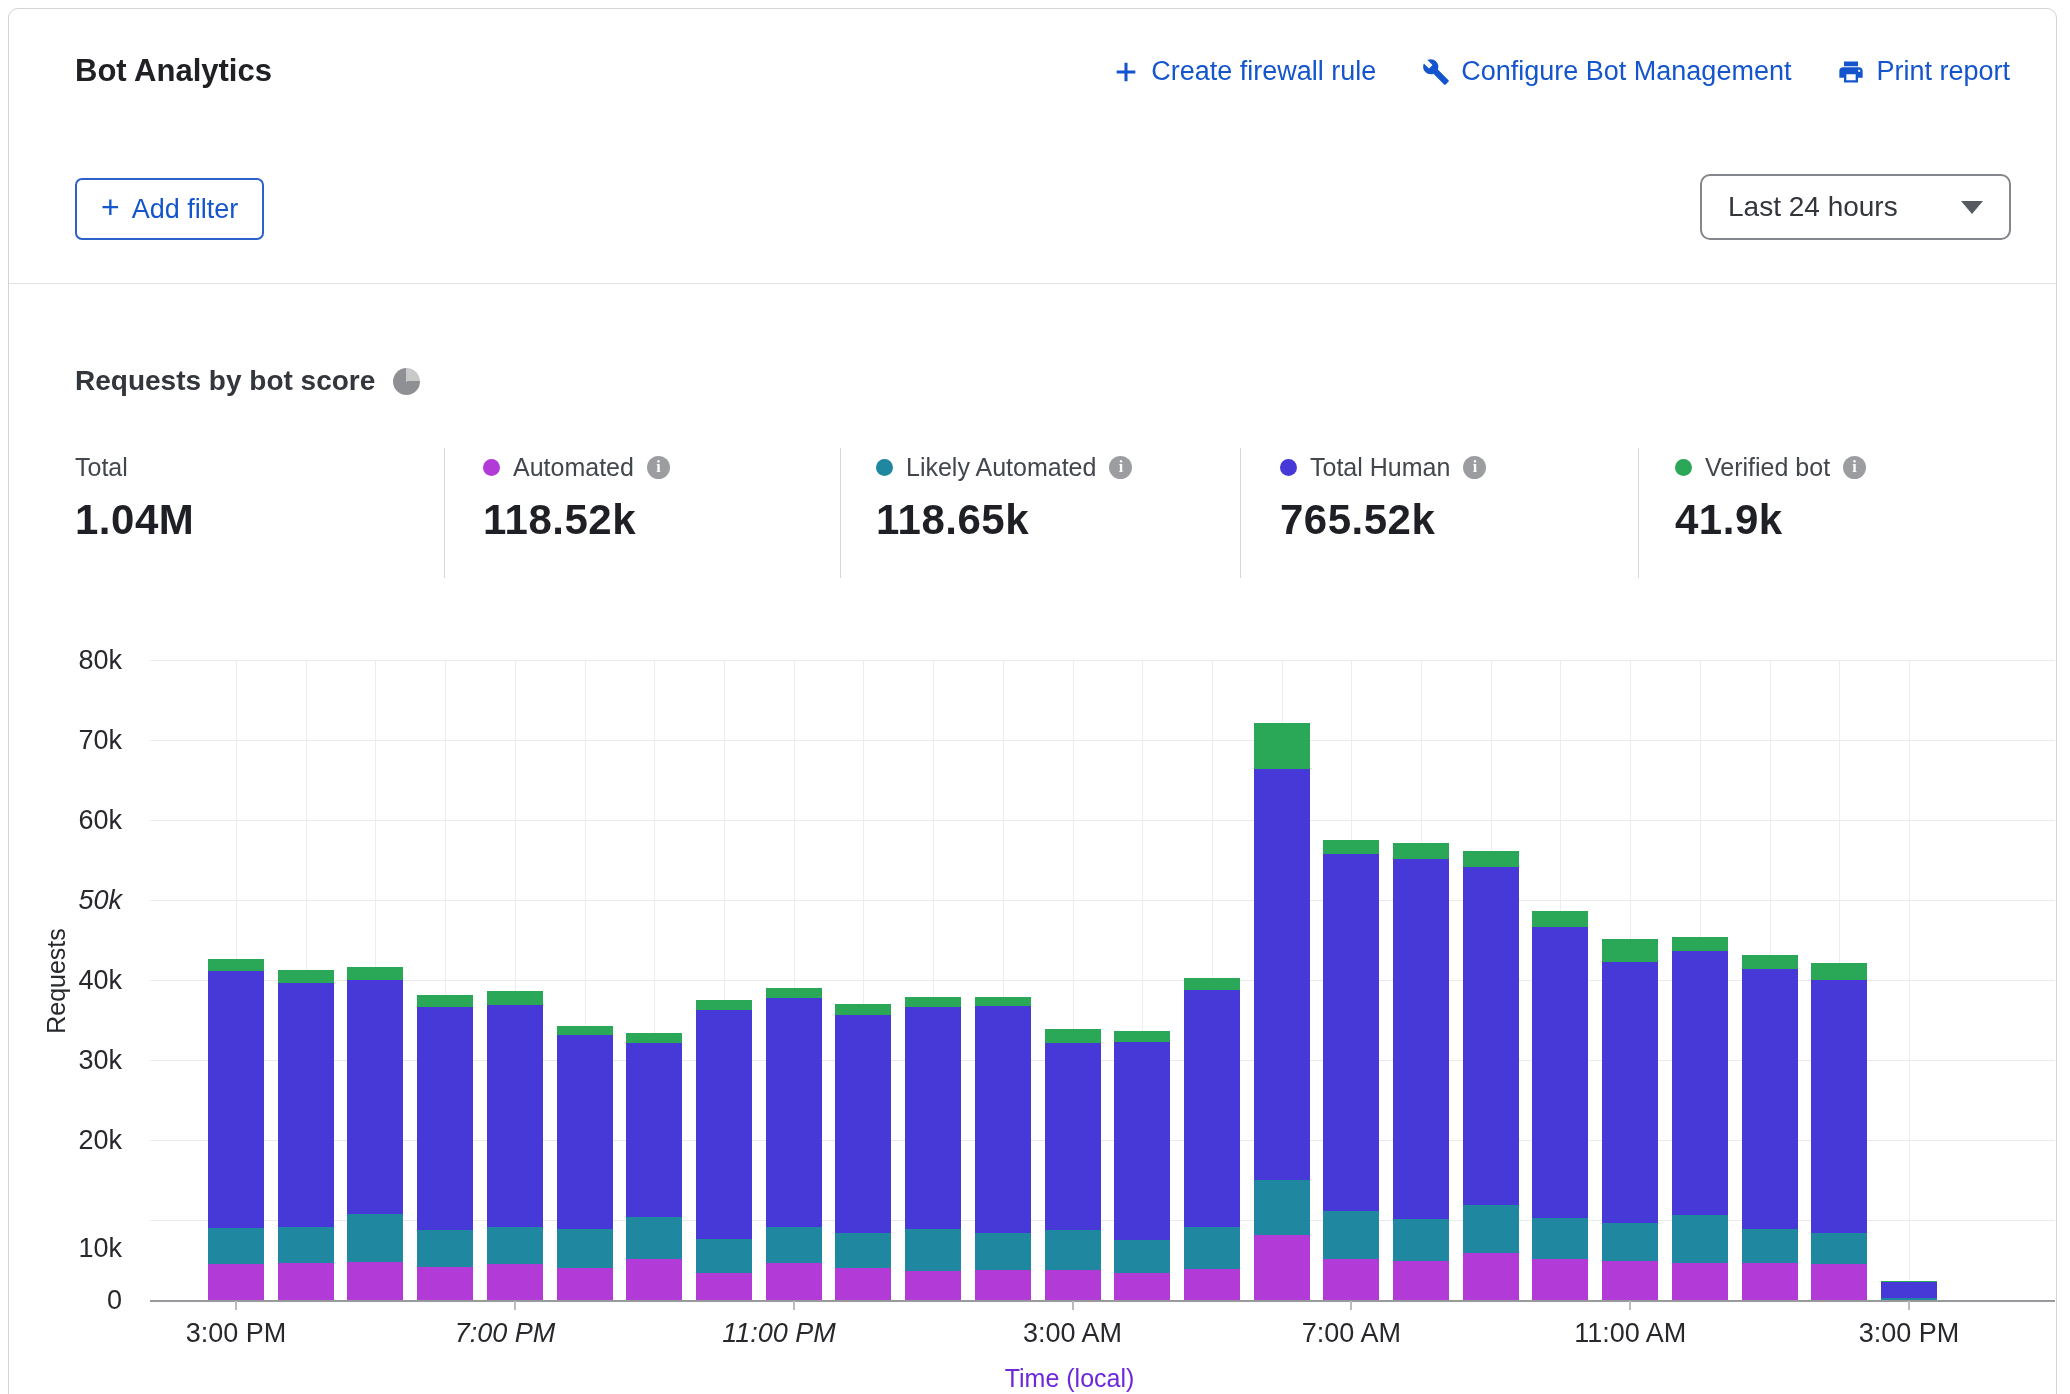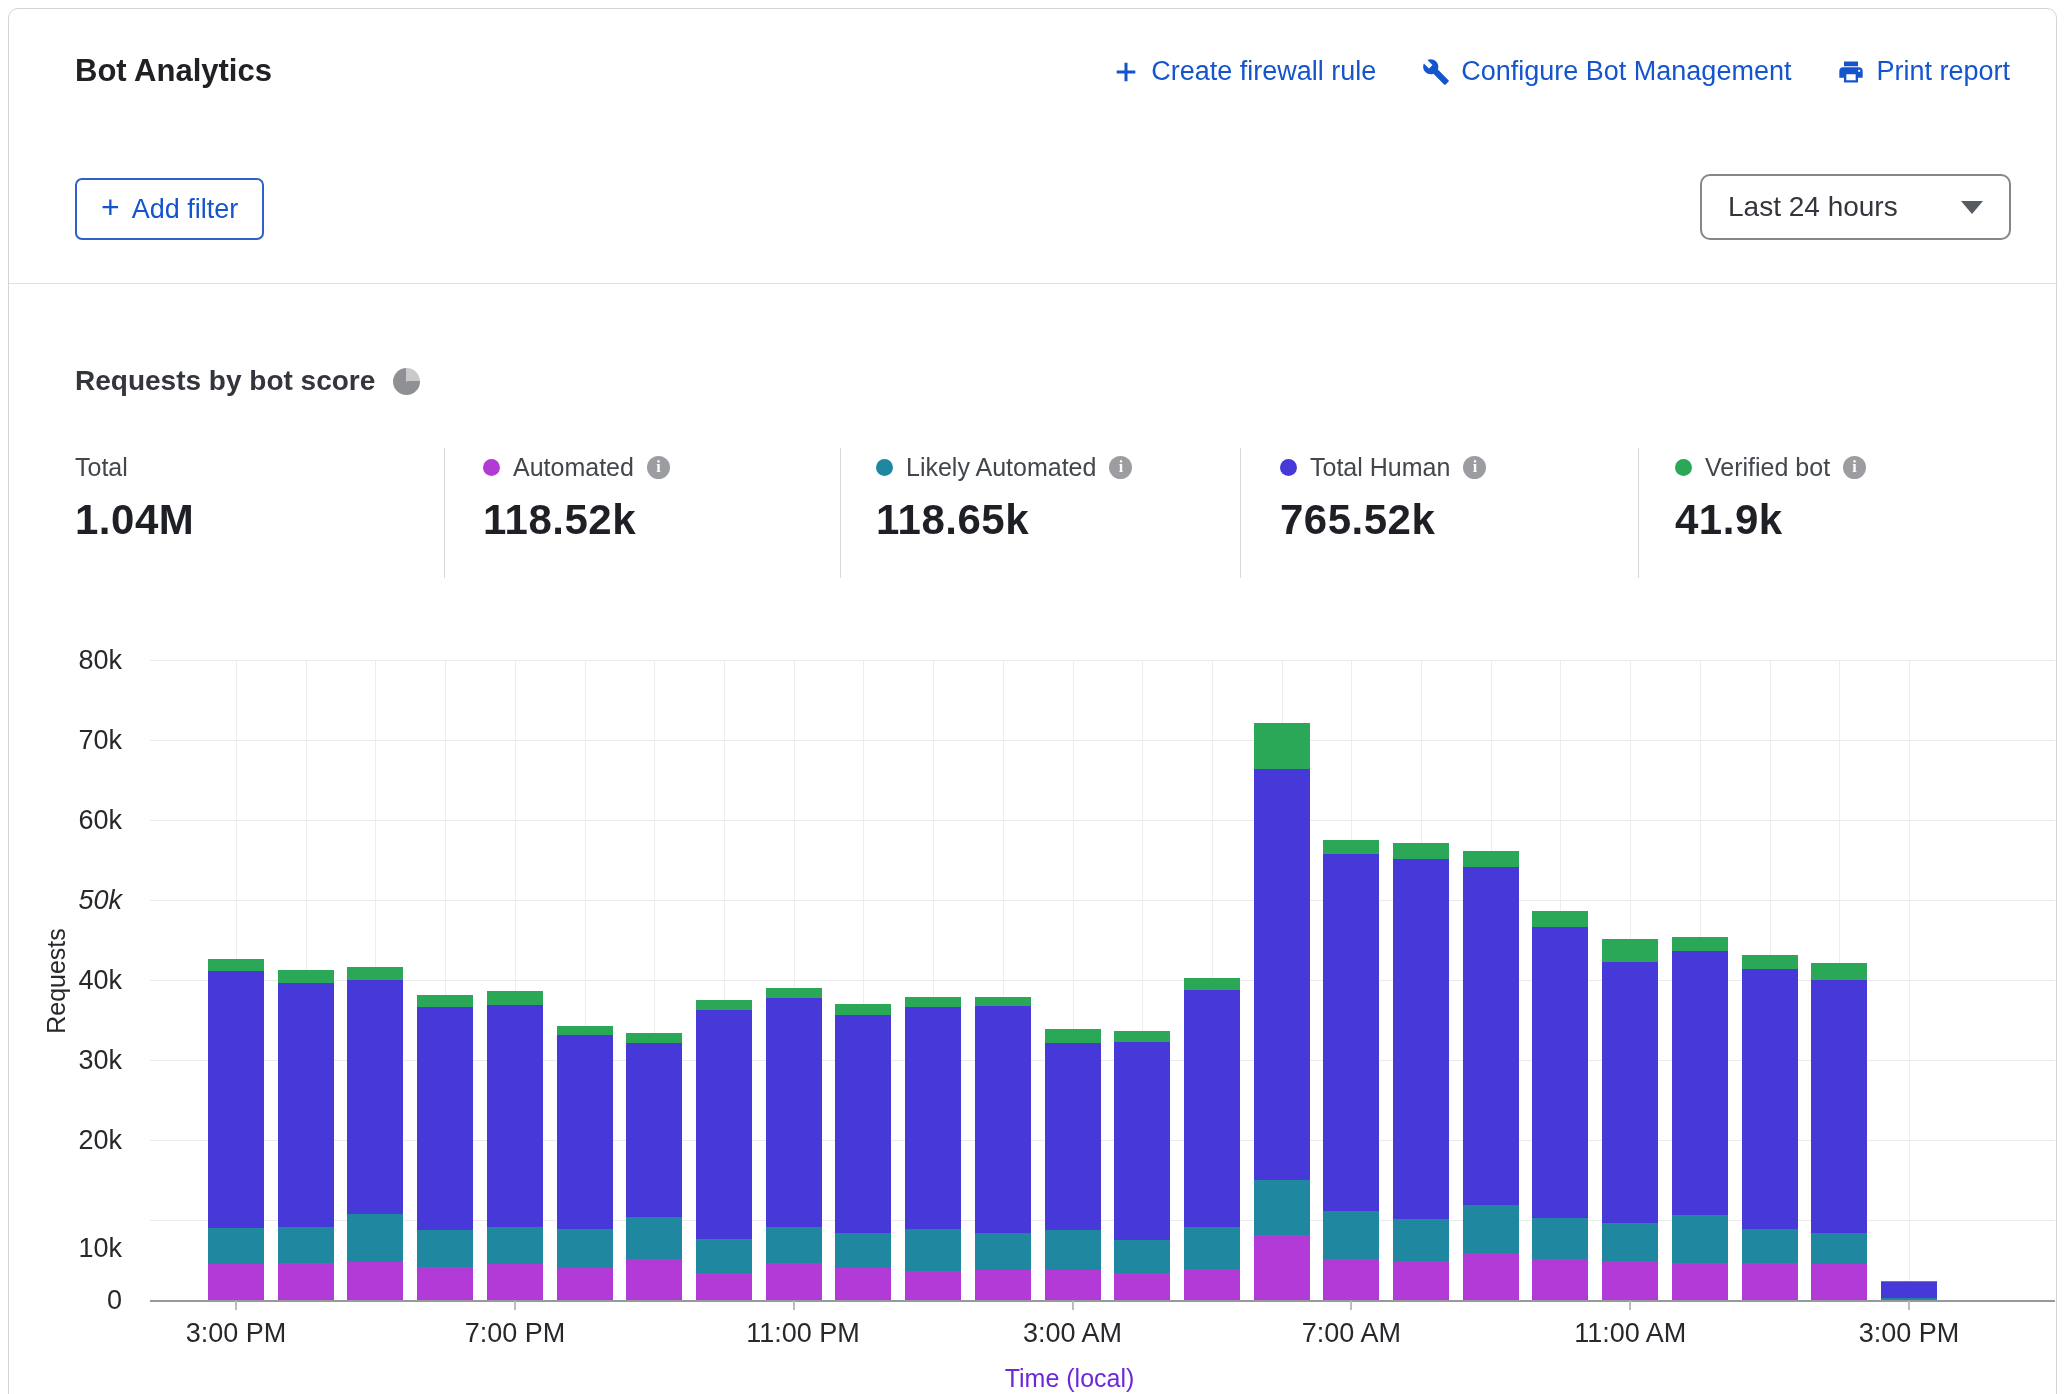"7:00 PM" div.x-label { font-style: none -> italic; left: 365px -> 355px }
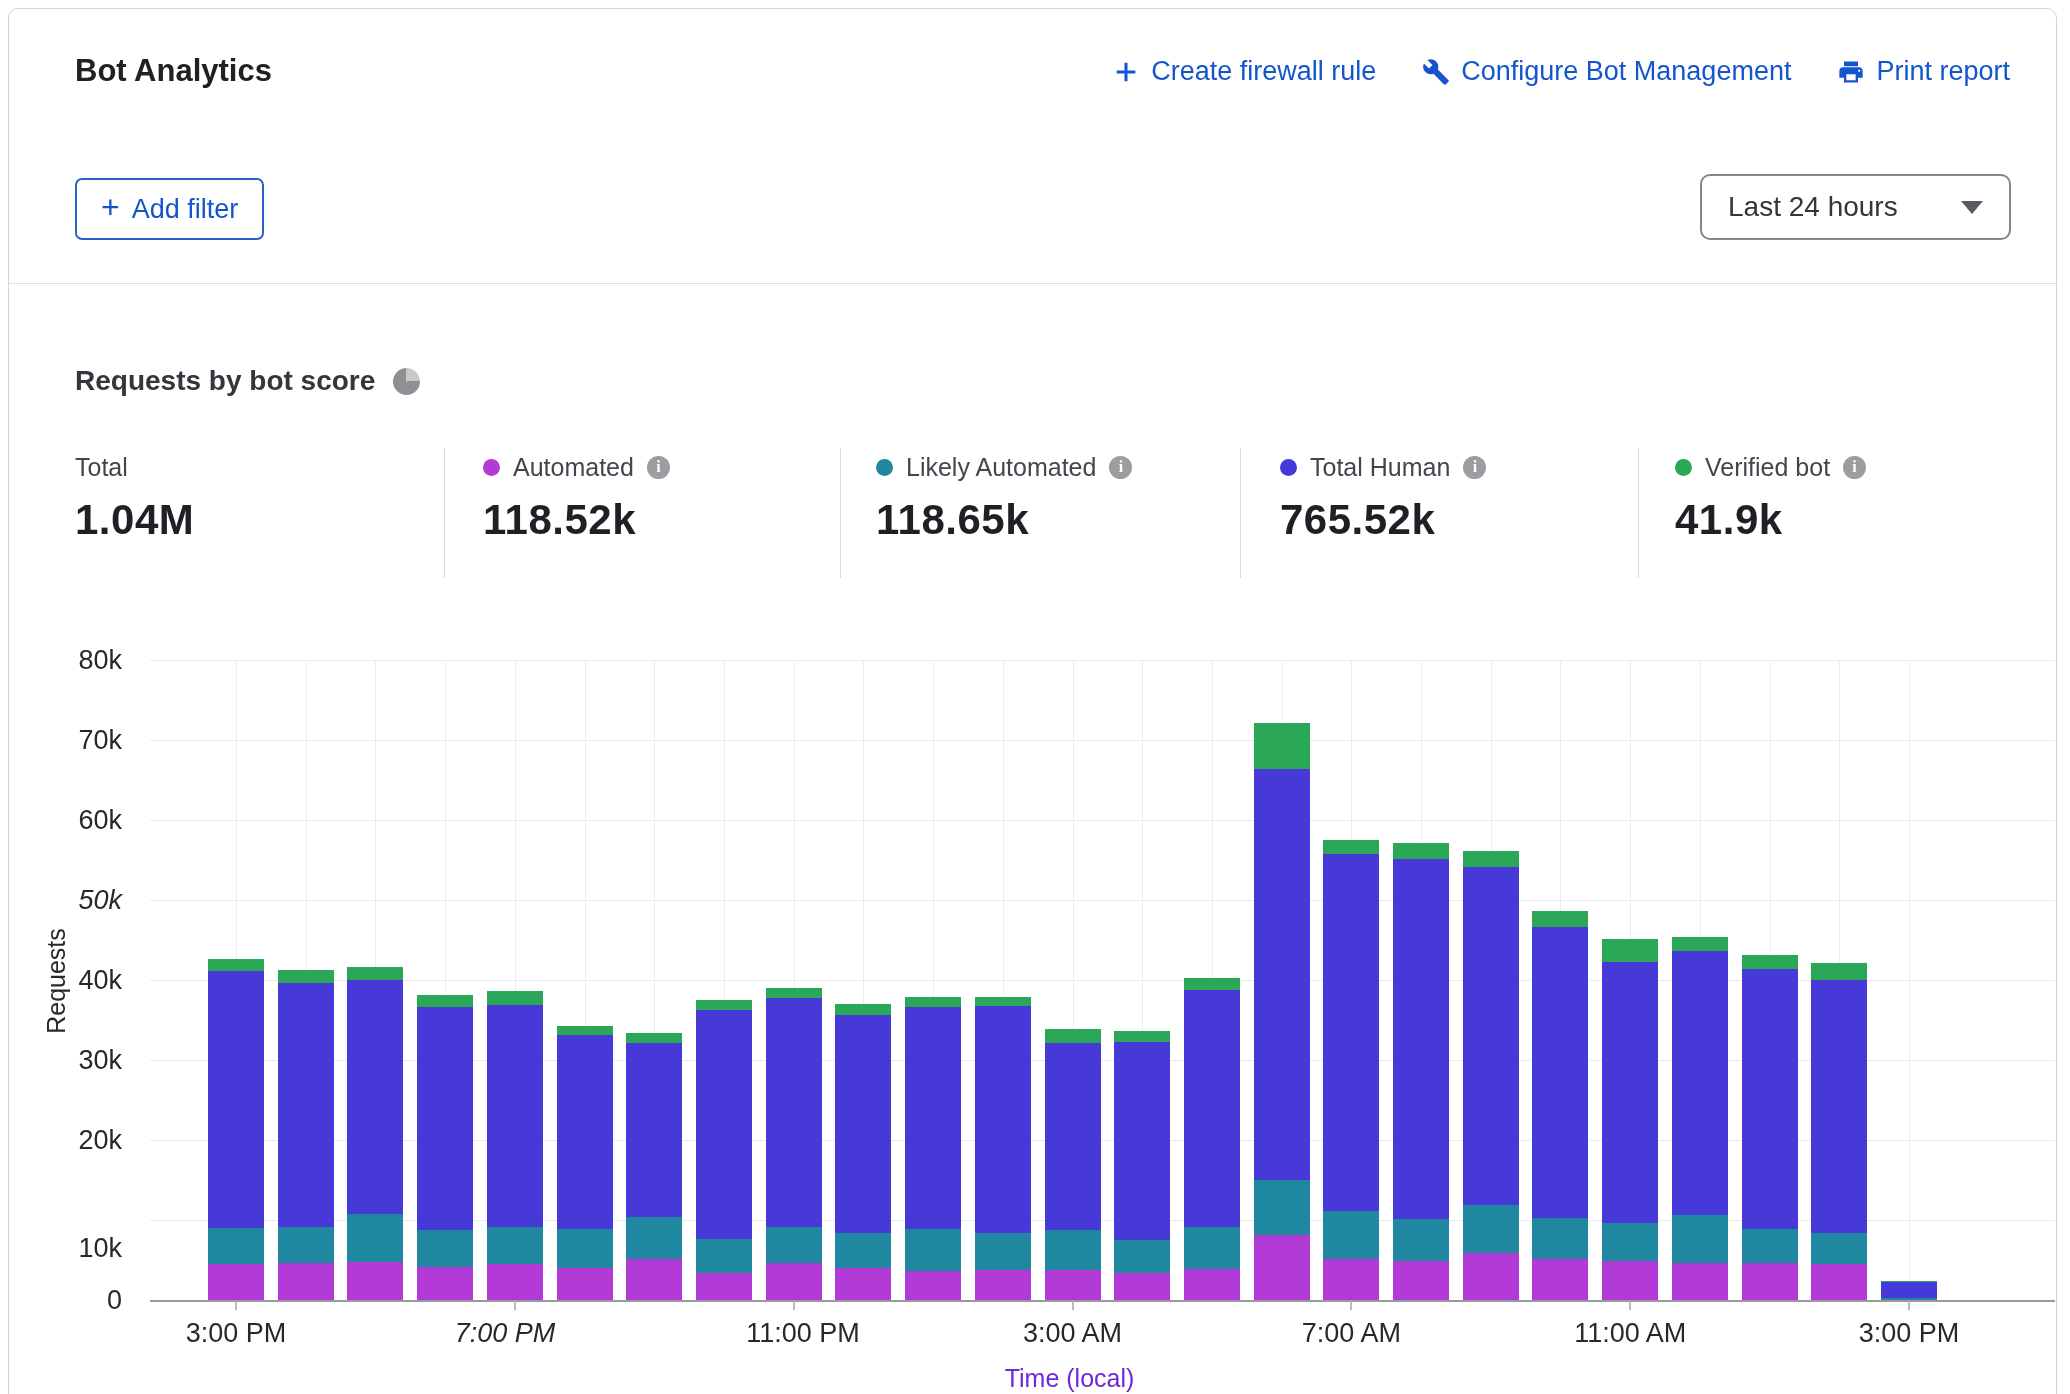"11:00 PM" div.x-label { font-style: none -> italic; left: 653px -> 629px }
